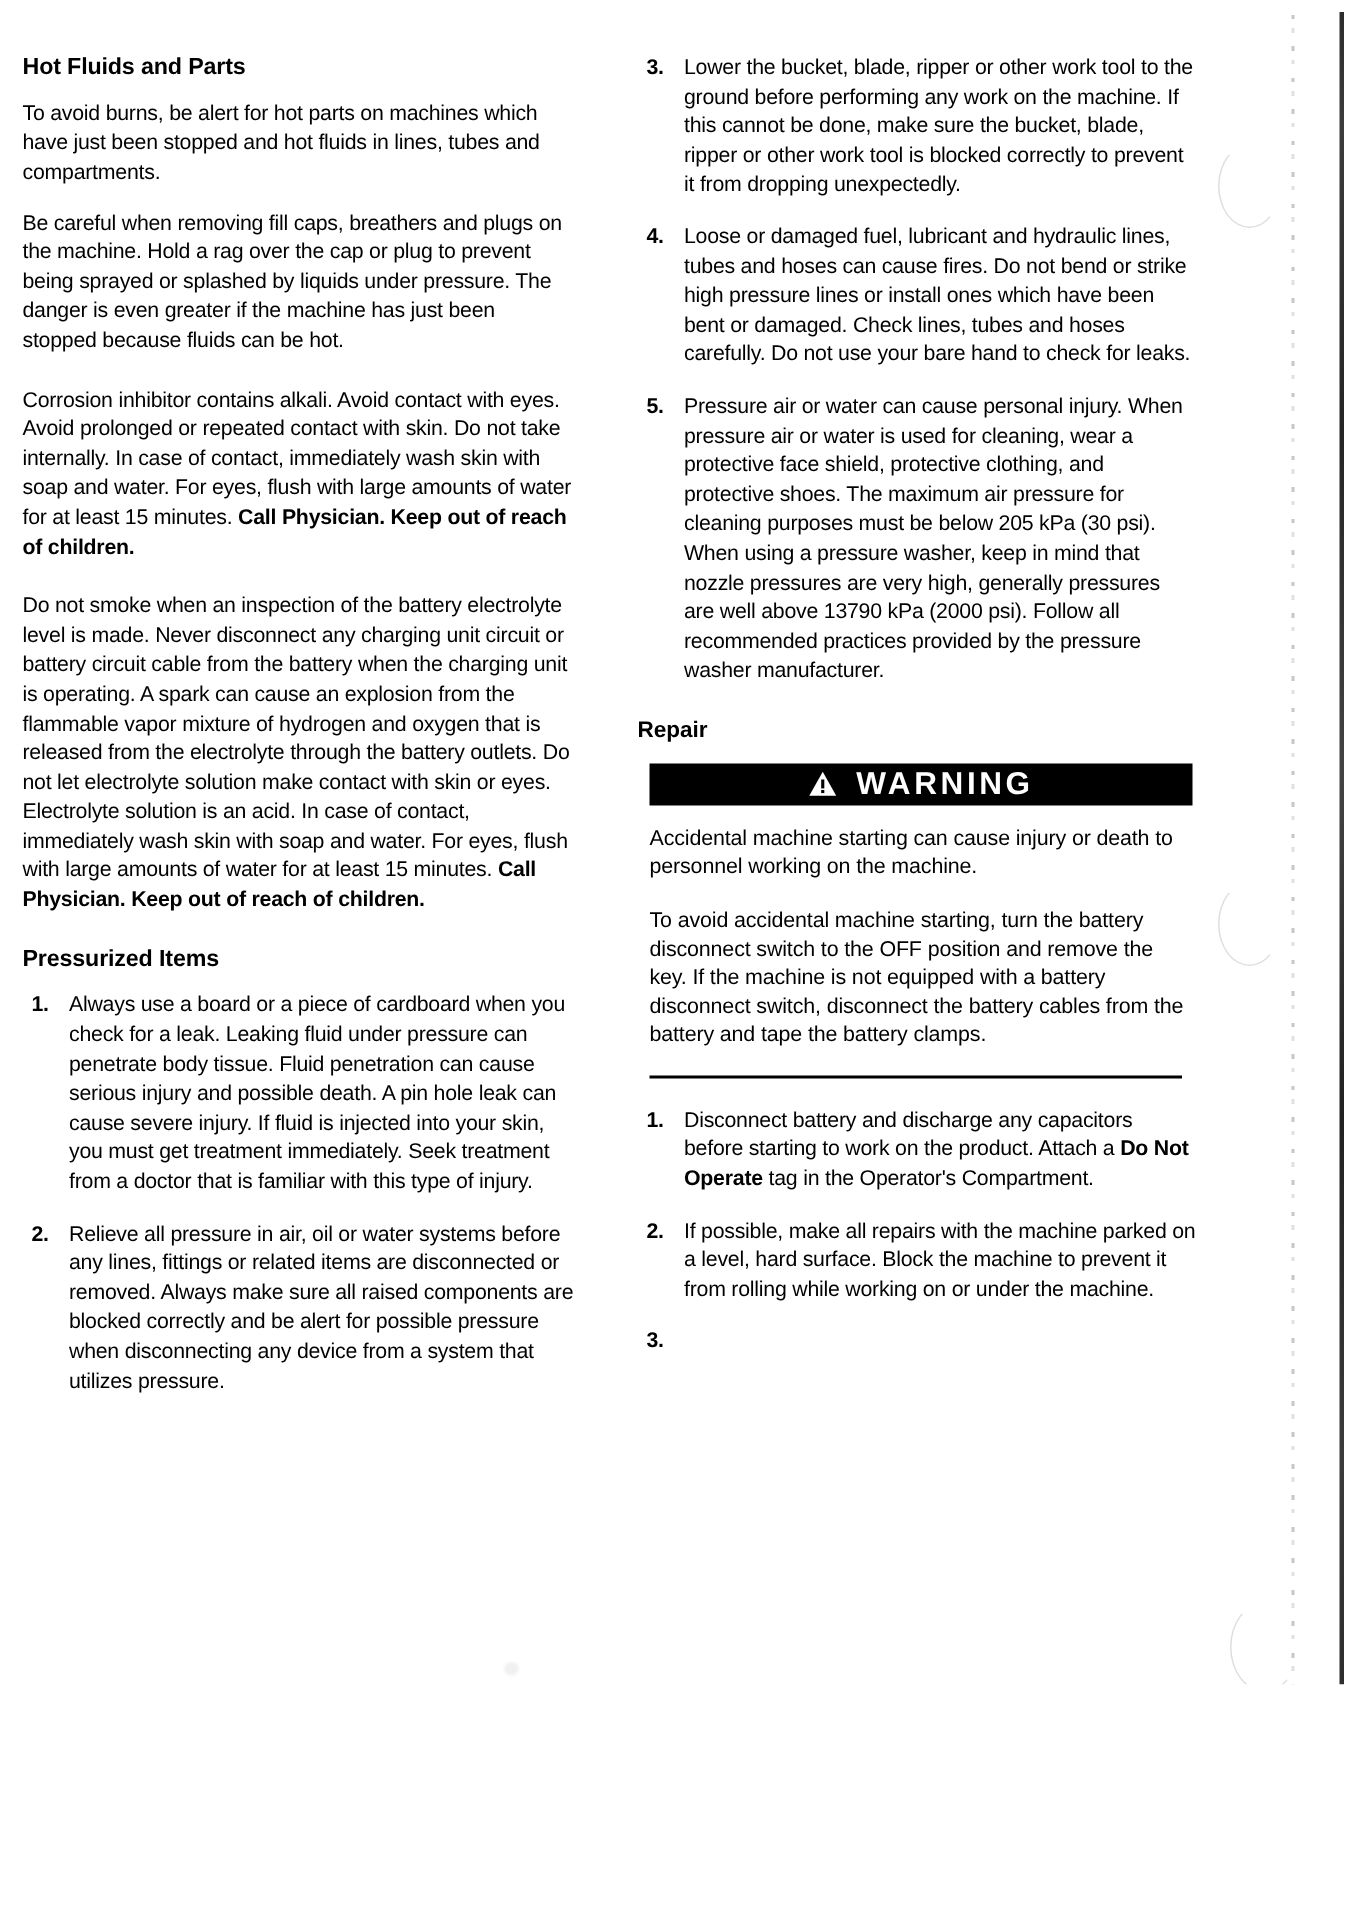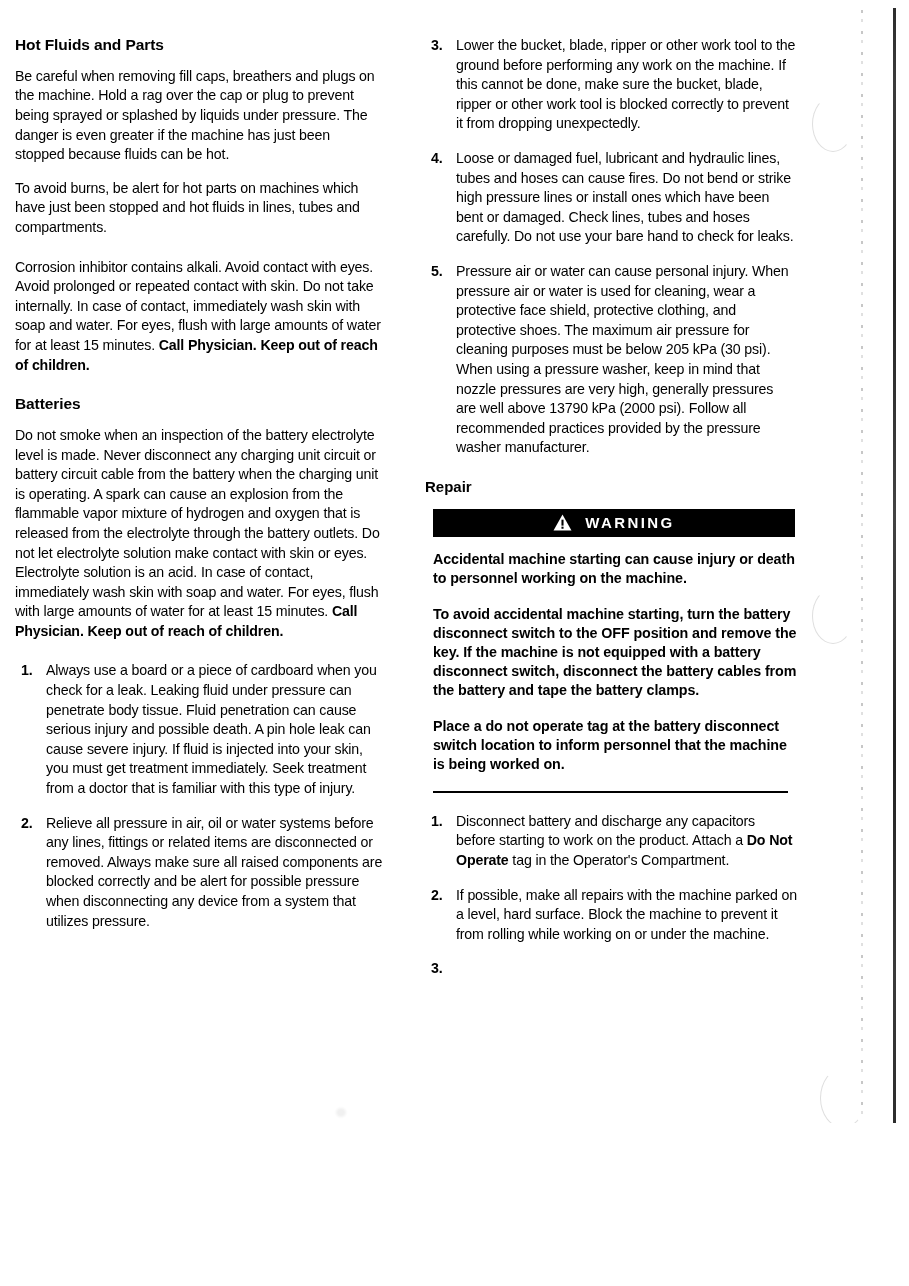"Be careful when removing fill" p.body-text { order: before "To avoid burns, be alert" -> after "To avoid burns, be alert" }
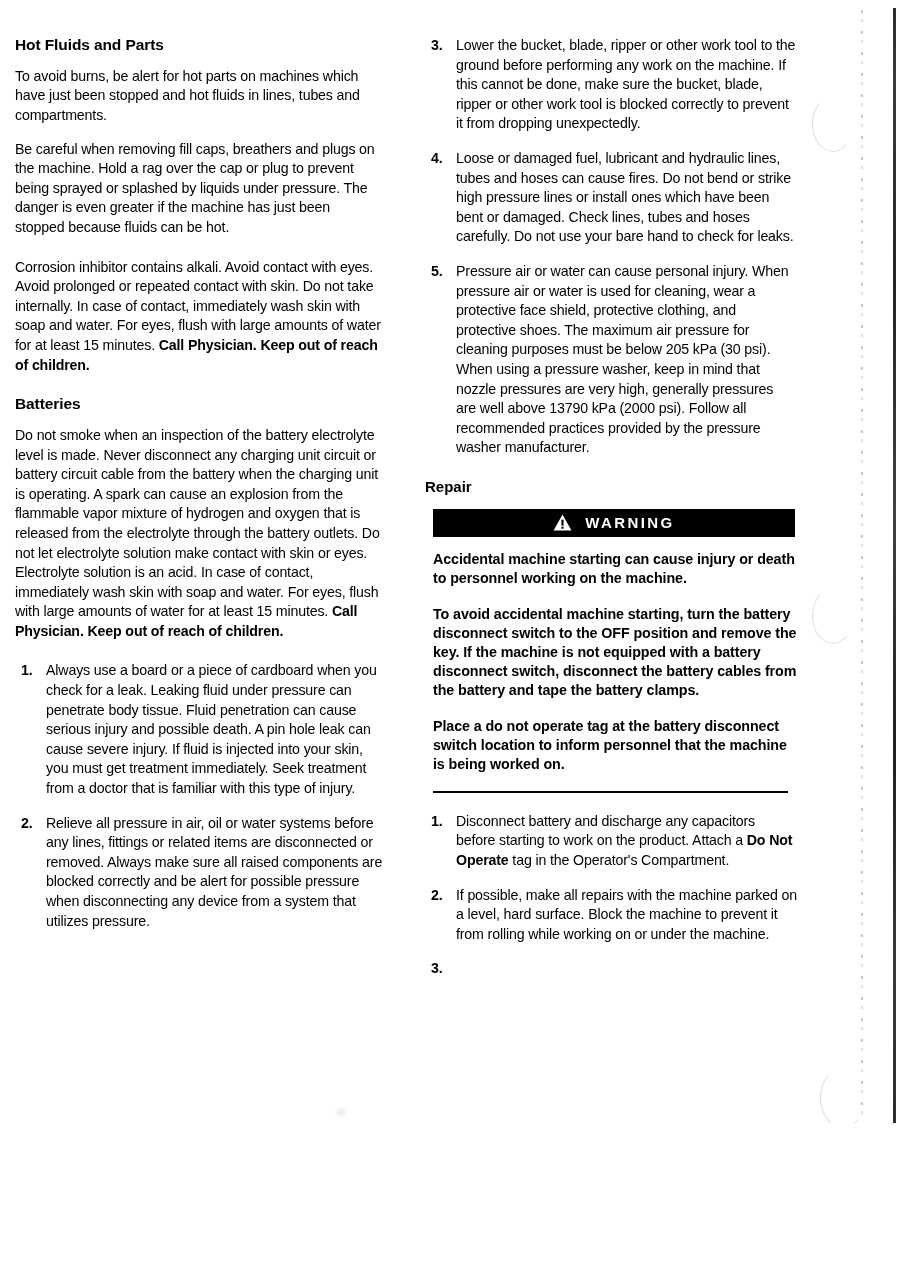"Batteries" h2.section-heading { html: <h2>Batteries</h2> -> none }
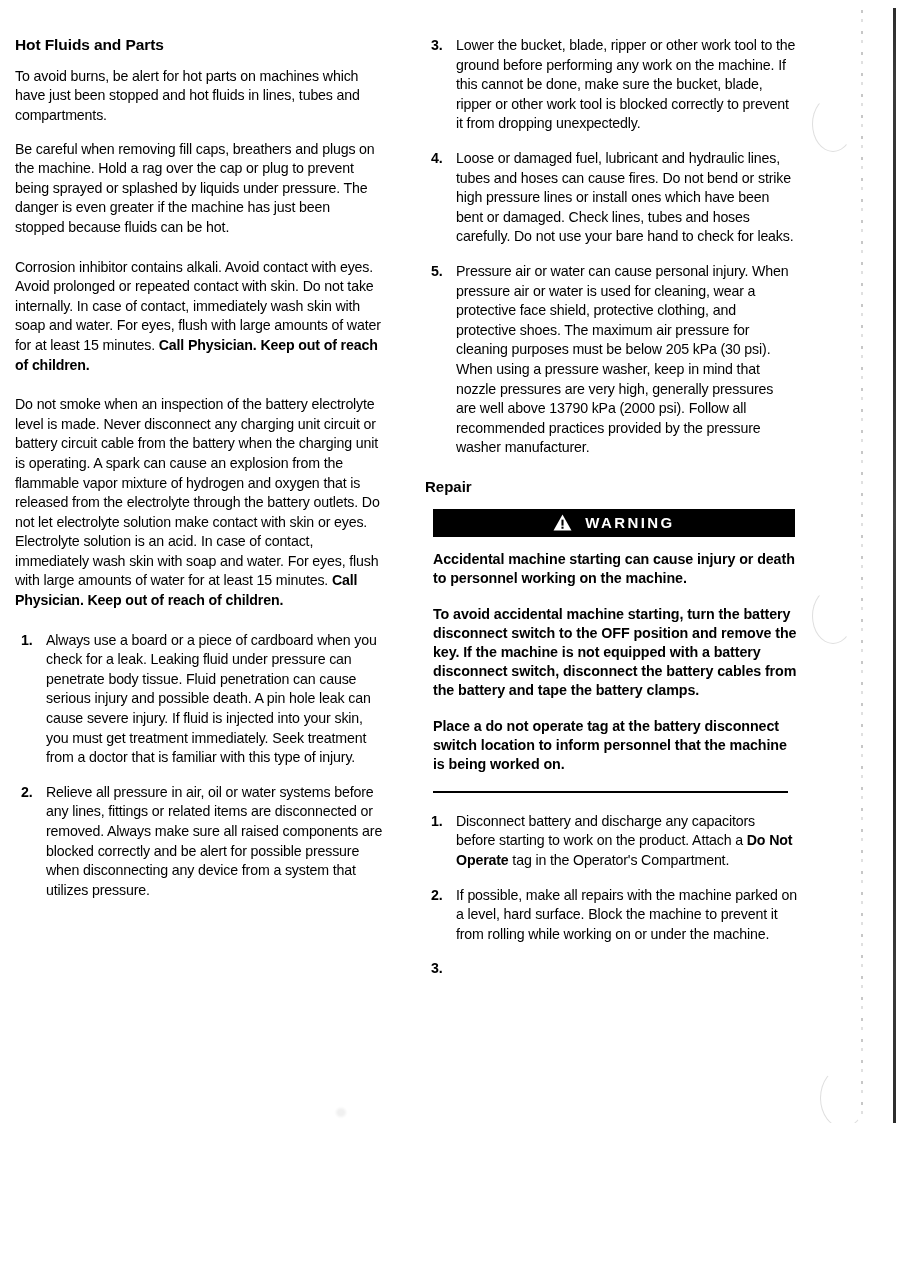"WARNING" .warn-label { font-size: 15px -> 21px }
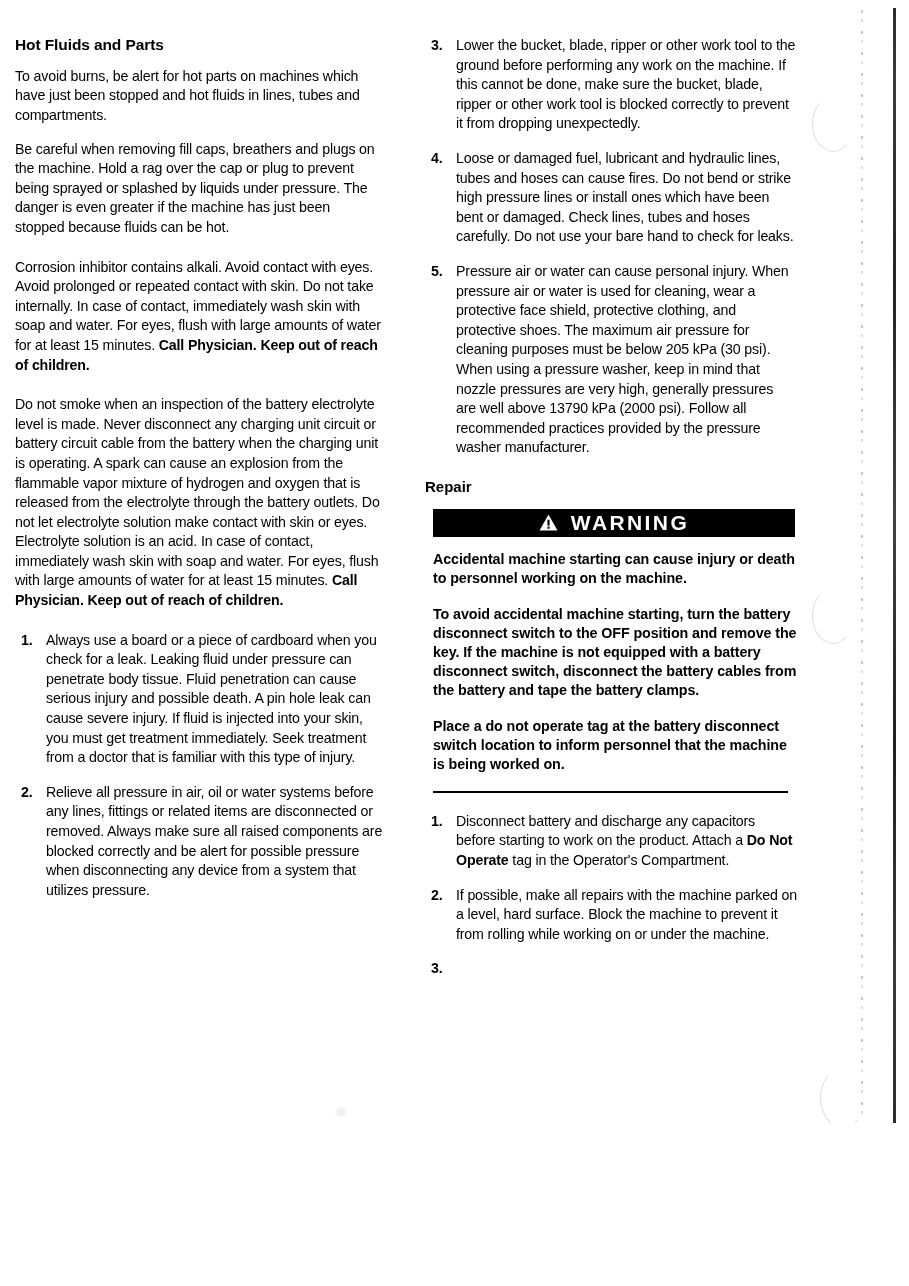"Accidental machine starting can cause" .warn-bold-para { font-weight: bold -> normal }
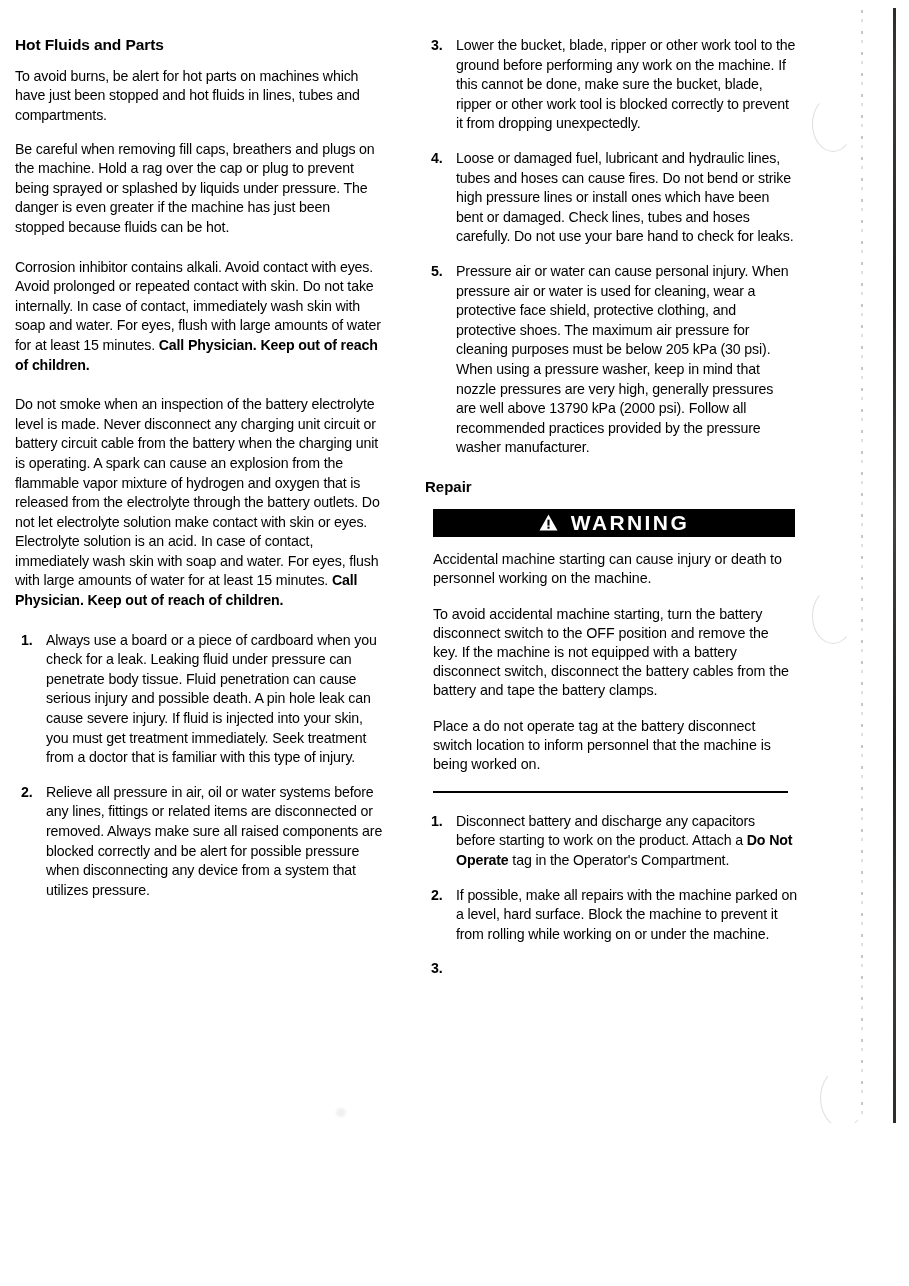"Pressurized Items" h2.section-heading { html: none -> <h2>Pressurized Items</h2> }
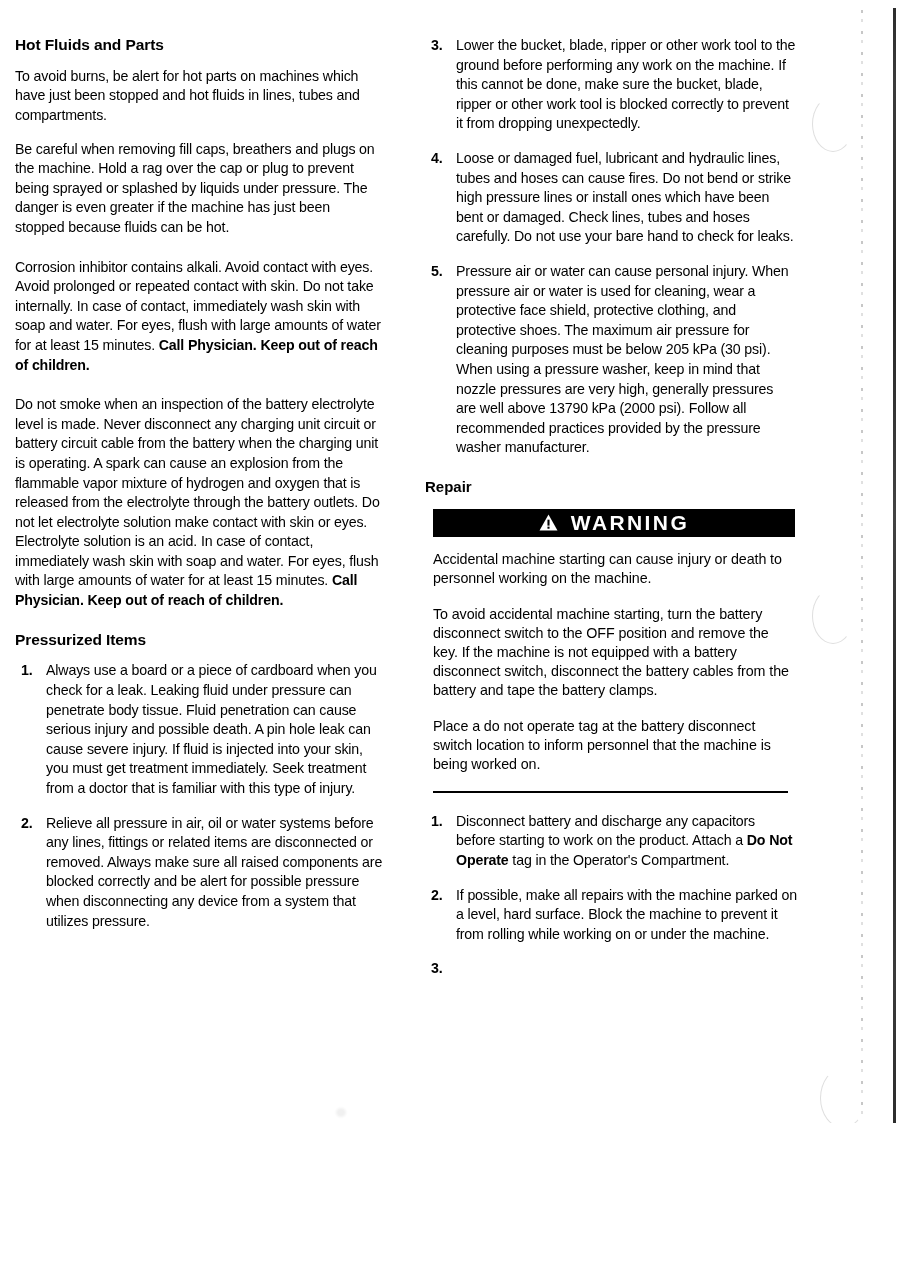"Place a do not operate" p.warn-bold-para { html: <p>Place a do not operate tag at the battery disconnect switch location to inform personnel that the machine is being worked on.</p> -> none }
